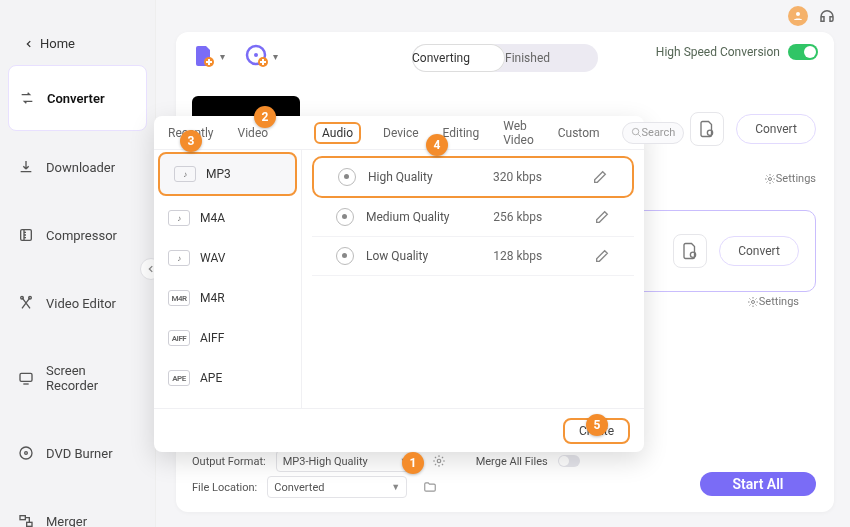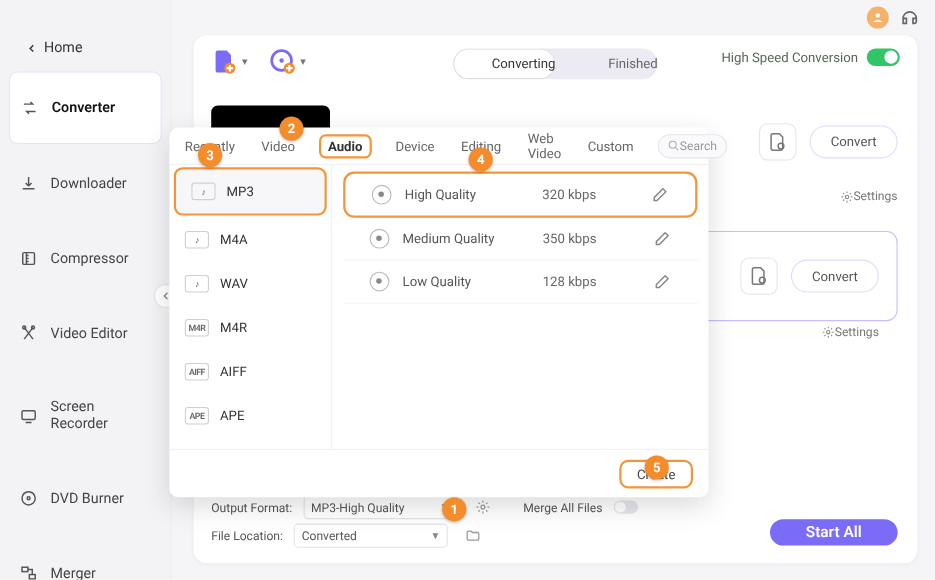"Converting" .seg { justify-content: flex-end -> flex-start }
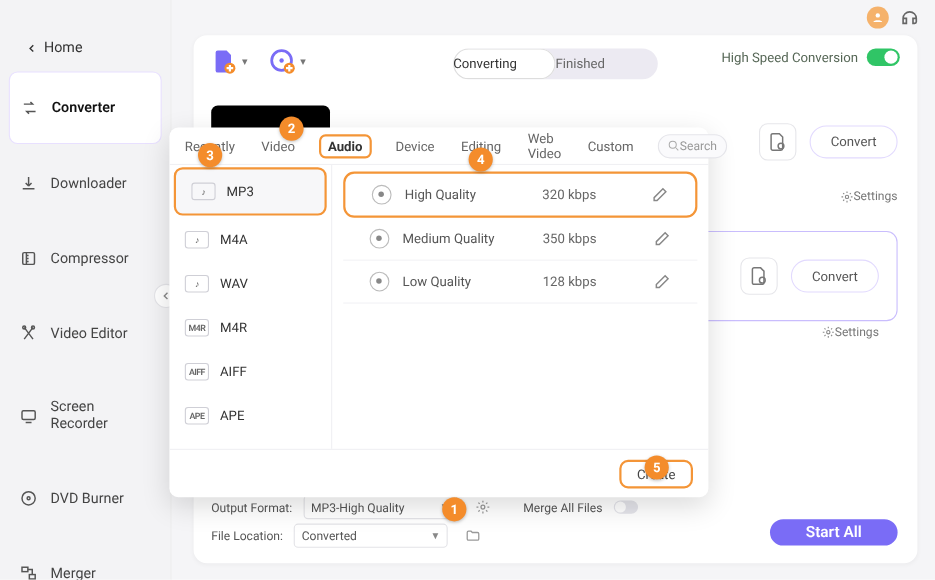"Audio" .pop-tab.active { font-weight: 700 -> 400; margin-left: none -> 24px }
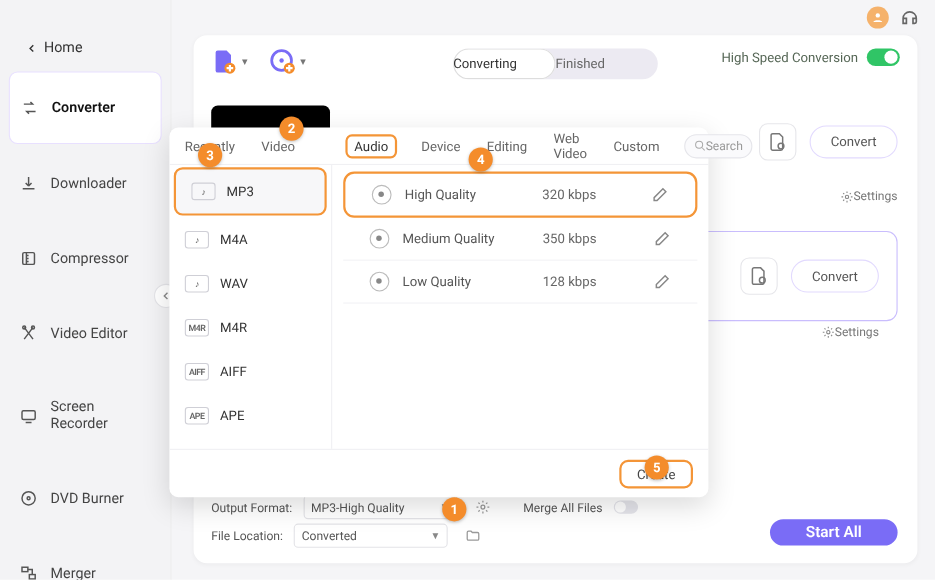"350 kbps" span.q-rate { text: 350 -> 256 }
